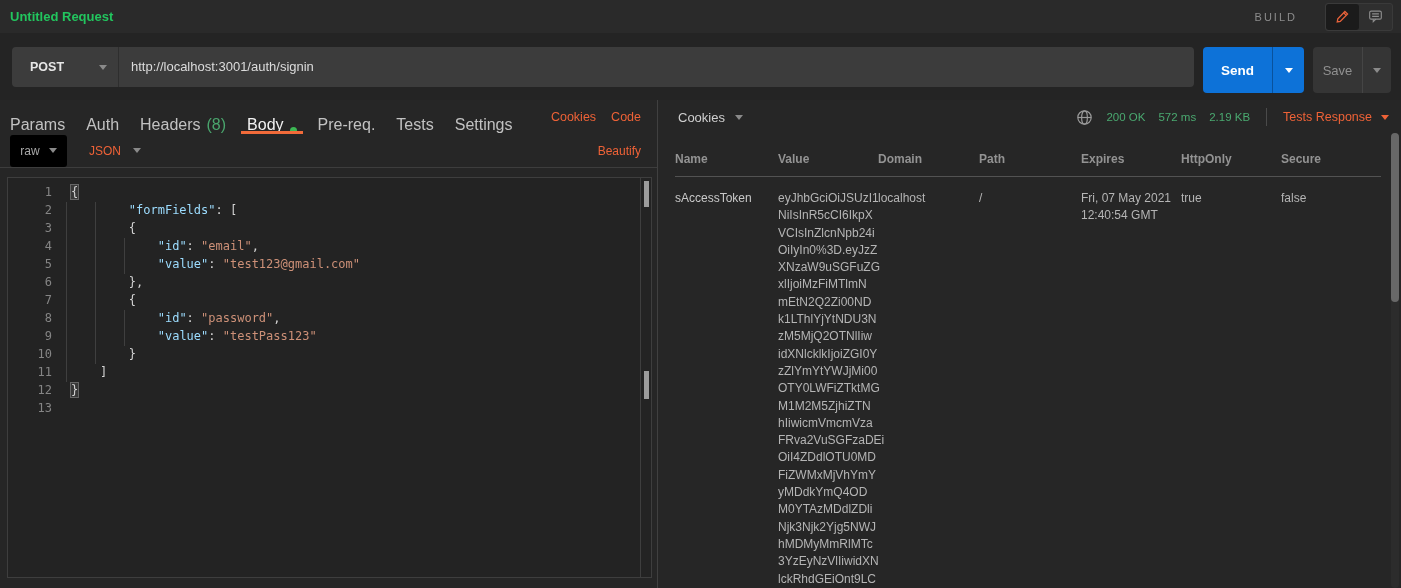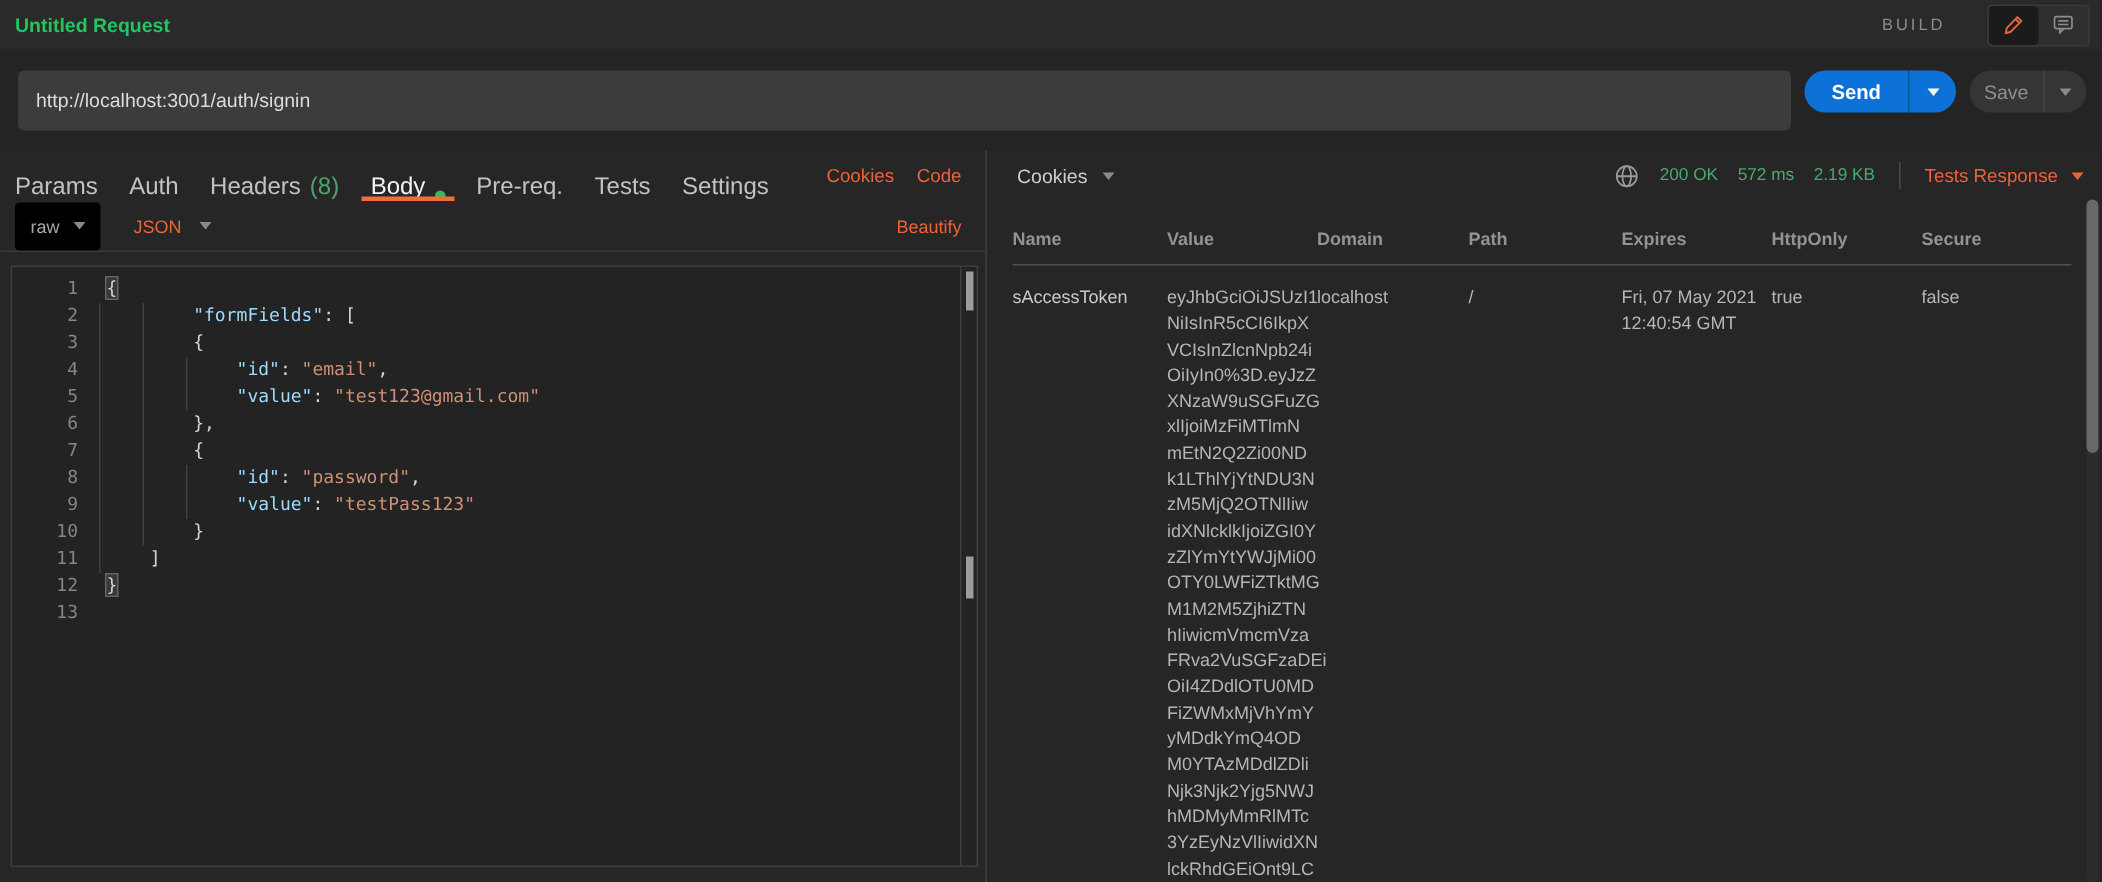"POST" div.method-select { html: none -> <div> <span>POST</span> <span></span> </div> }
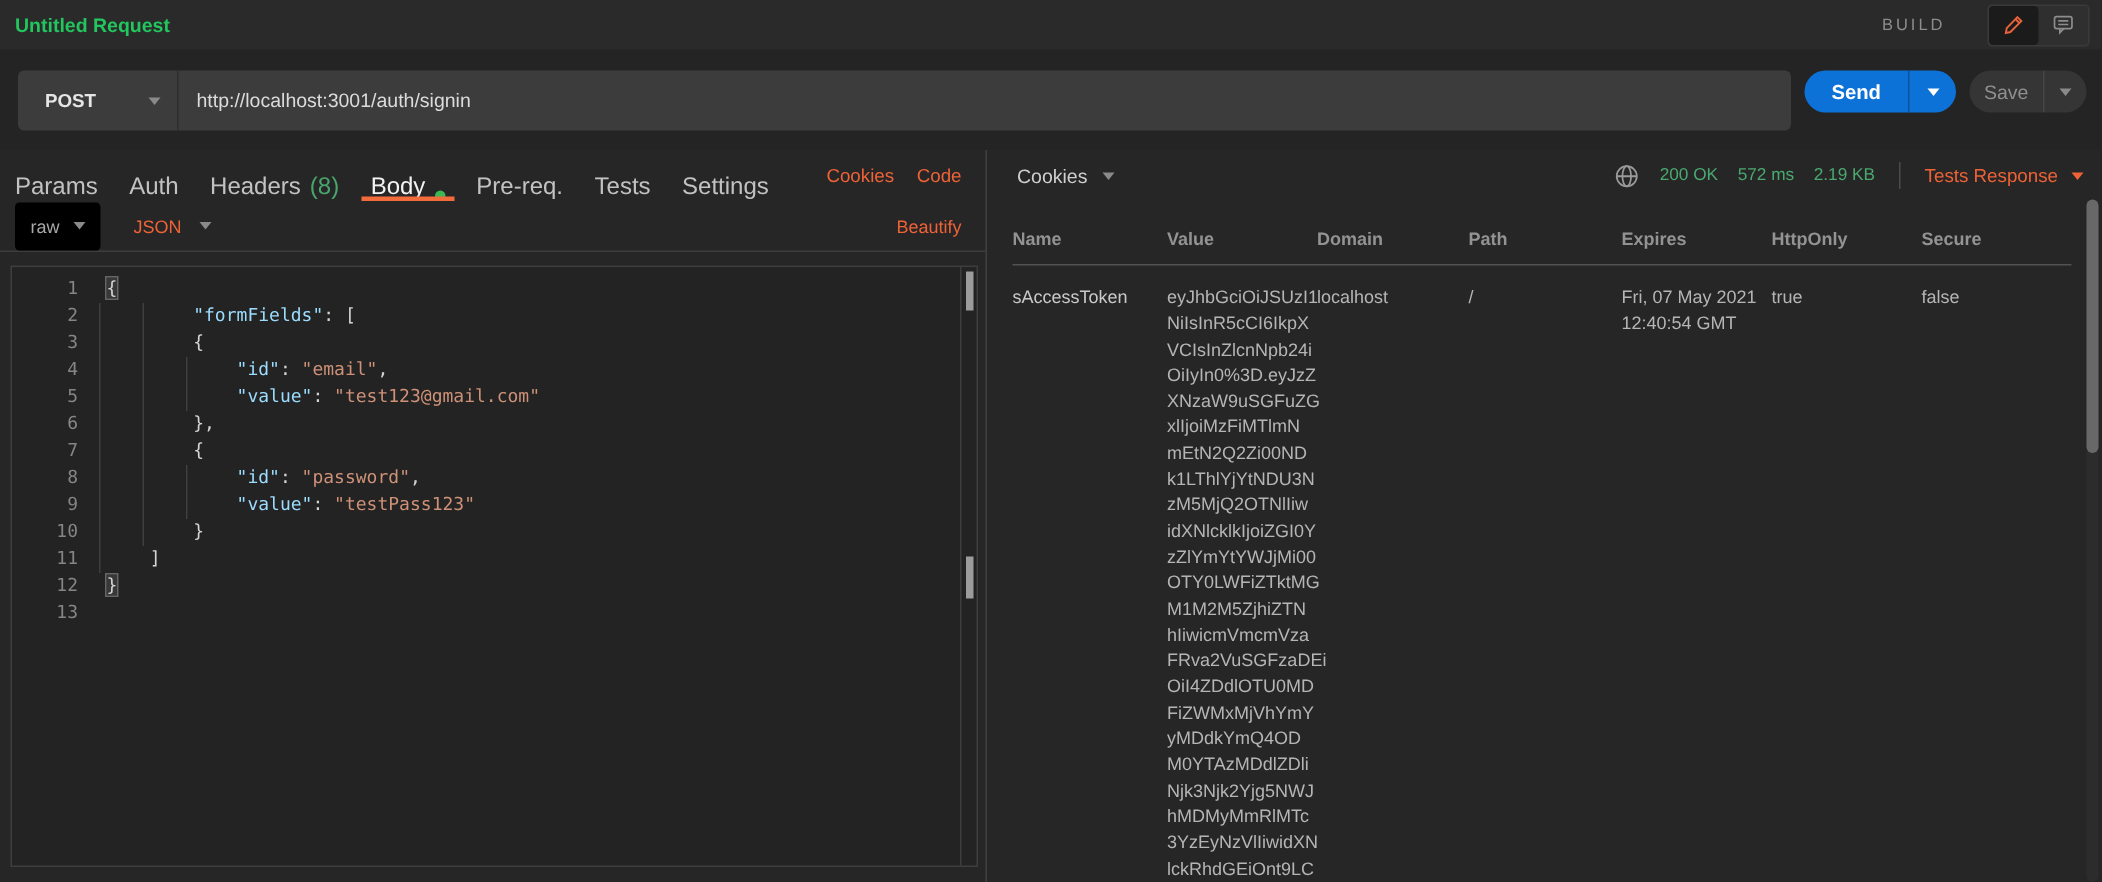"Send" .btn { border-radius: 16px -> 4px; height: 28px -> 46px }
